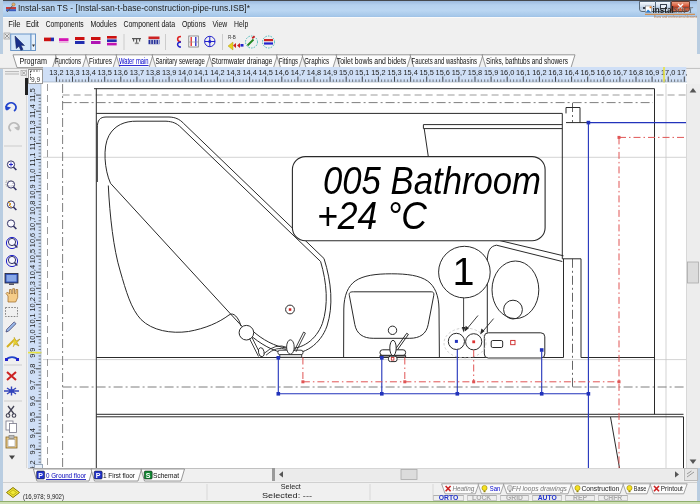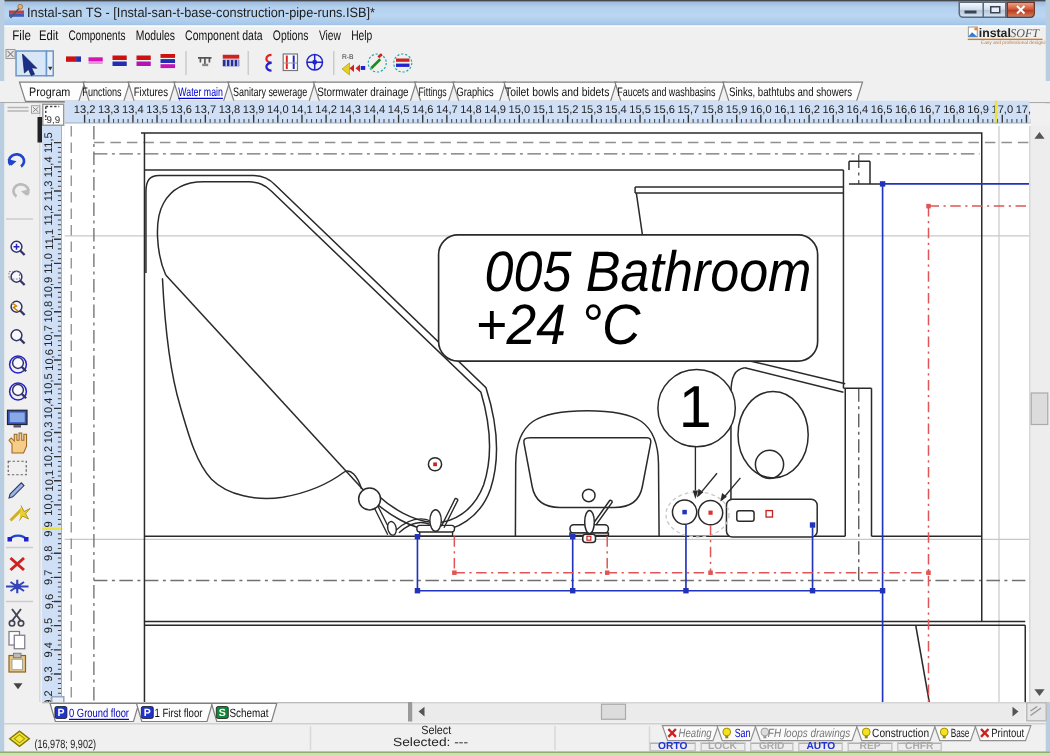"instal" div.abs { top: 16px -> 4px }
